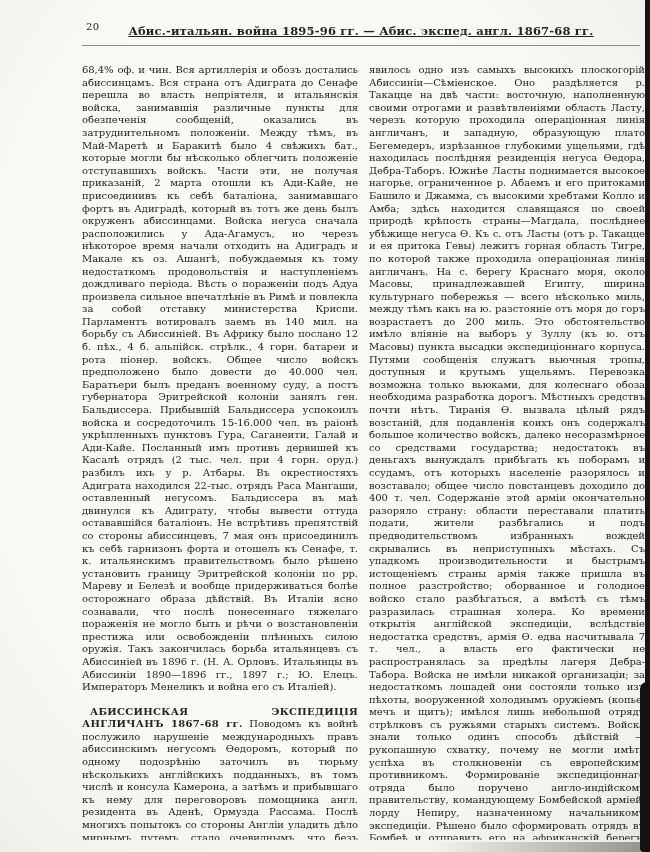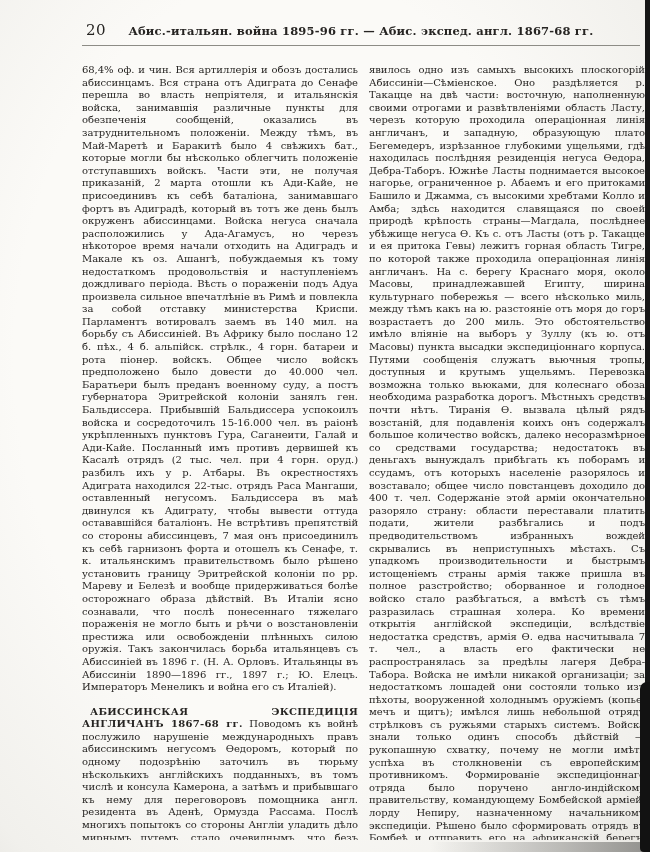"20" .pagenum { font-size: 15px -> 10px }
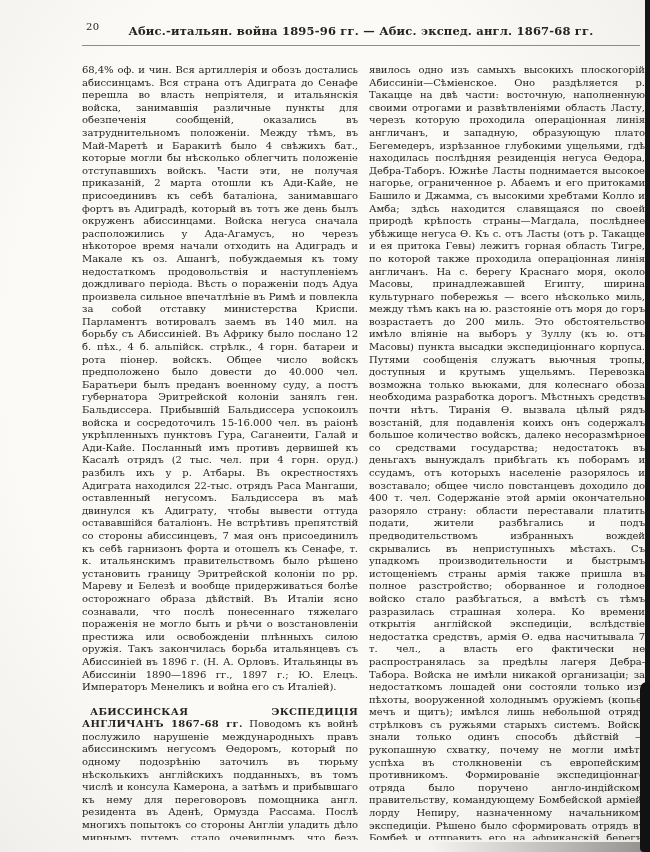"Абис.-итальян. война 1895-96 гг. —" .running { text-decoration: none -> underline }
